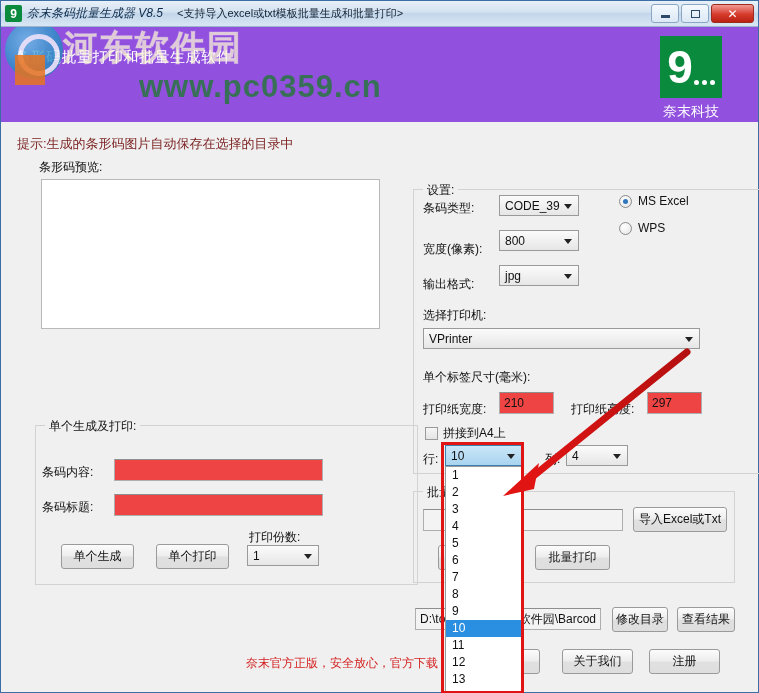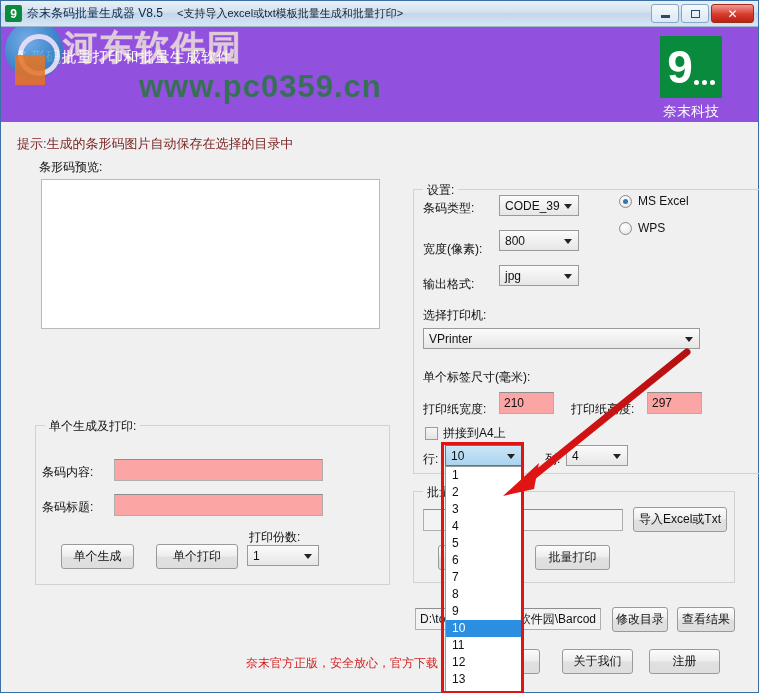"奈末条码批量生成器 V8.5" .titlebar-text { font-style: none -> italic }
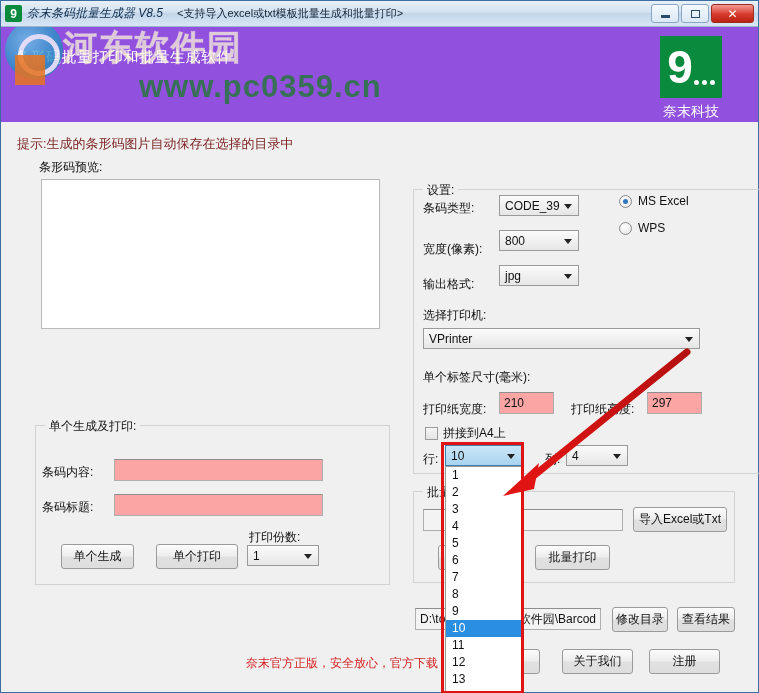"210" .txt { background: #fca5a5 -> #ef4444 }
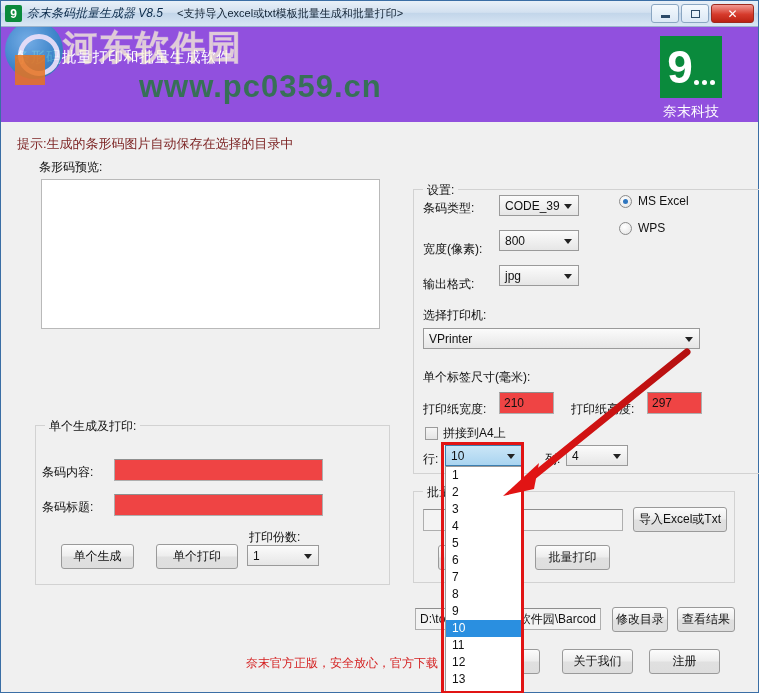"单个生成及打印:" div.gb { width: 355px -> 383px }
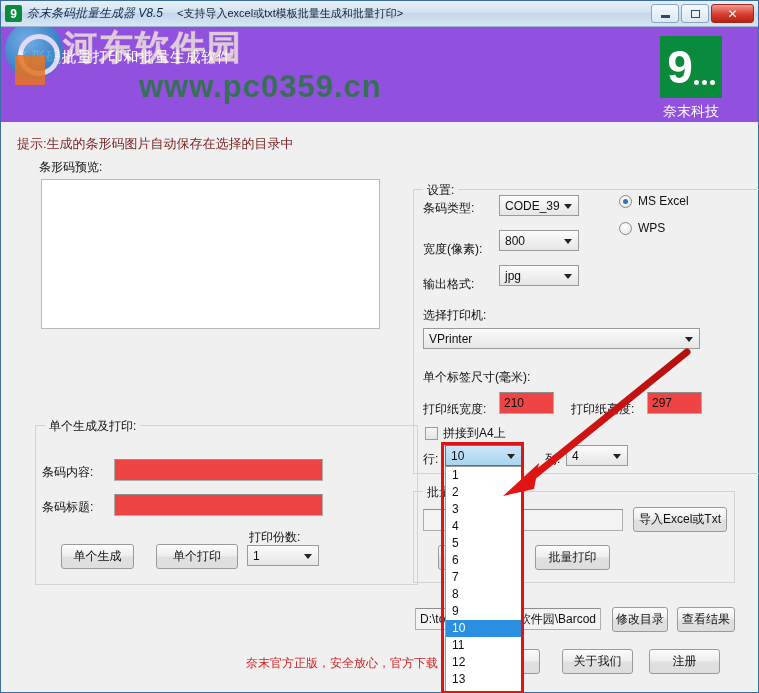"单个打印" div.btn { width: 82px -> 73px }
